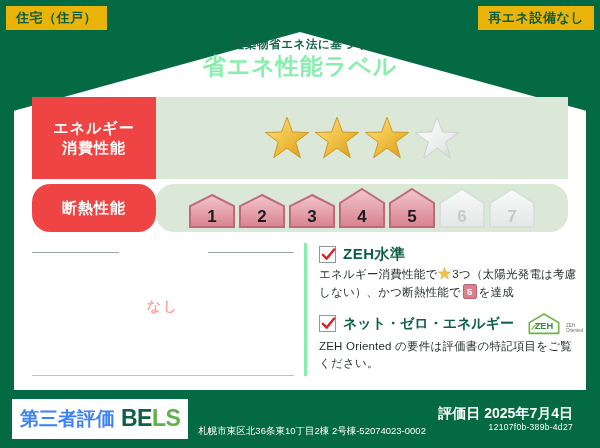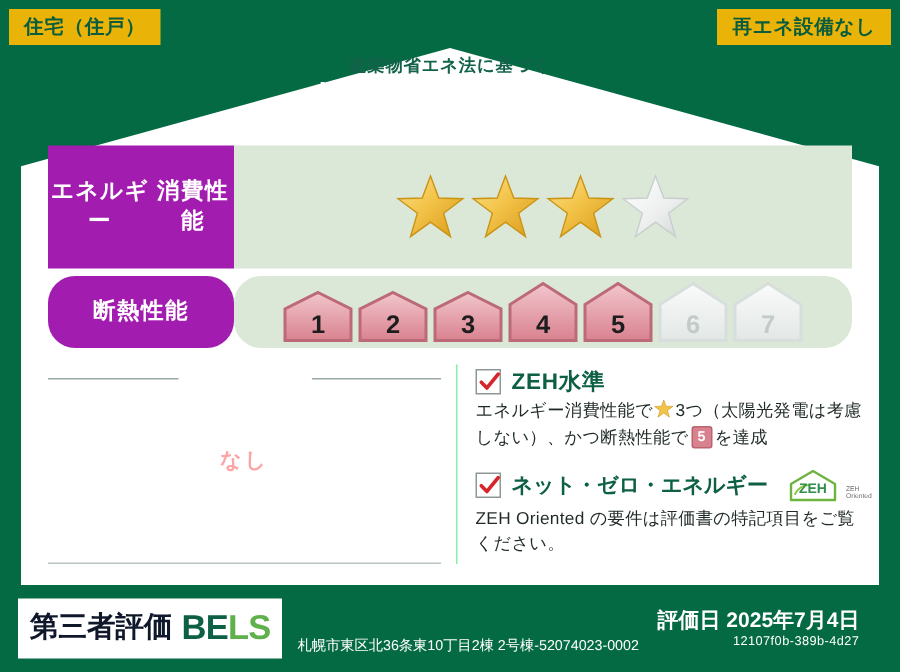"省エネ性能ラベル" .title-main { color: #ffffff -> #86efac }
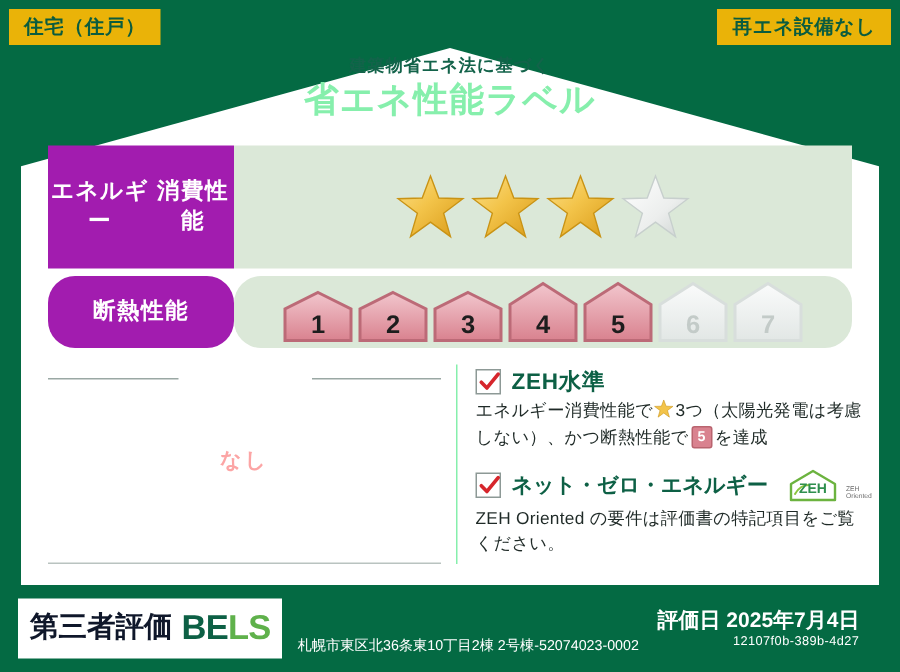"エネルギー" .perf-label { background: #a21caf -> #ef4444; flex-direction: row -> column }
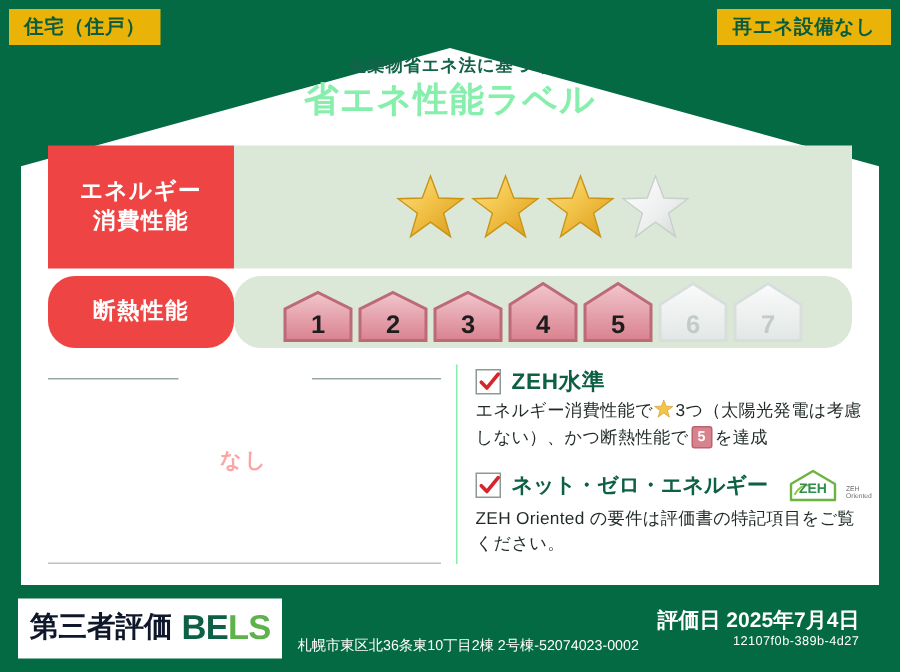"ZEH水準" .lower-right { border-left: 1px solid #86efac -> 3px solid #86efac }
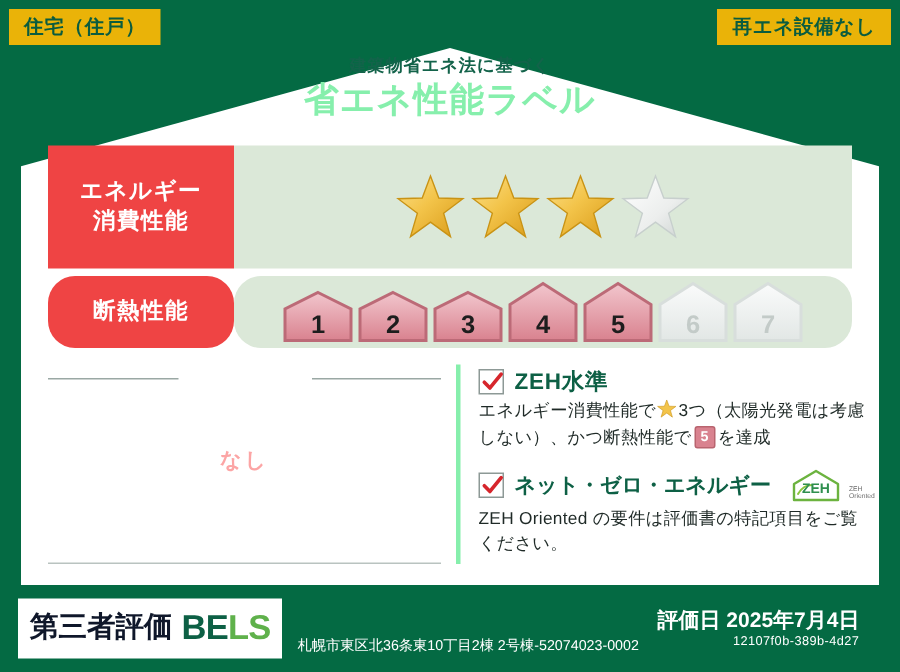"第三者評価" .bels-jp { color: #0f172a -> #3b82f6 }
